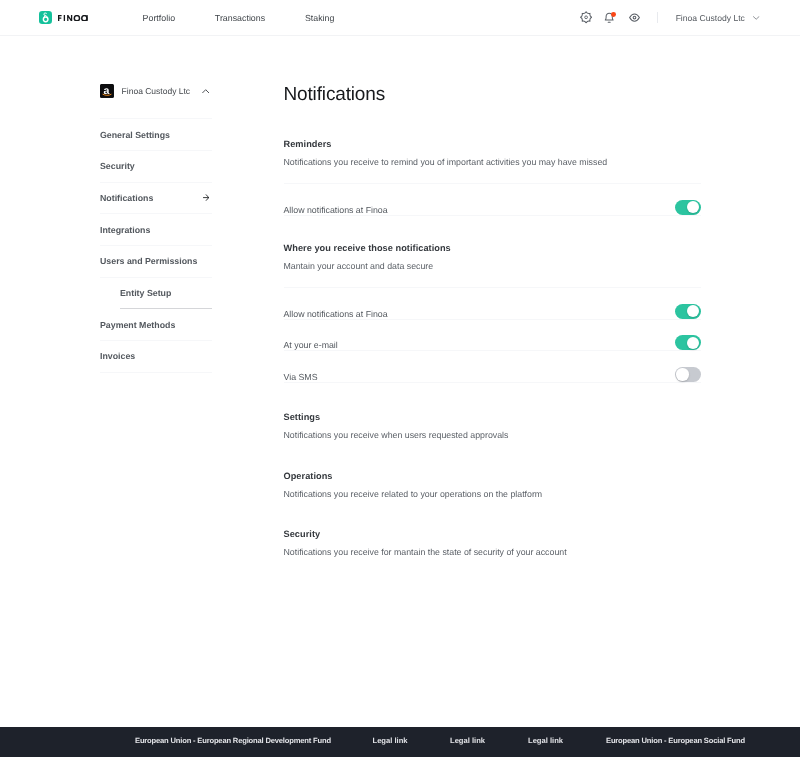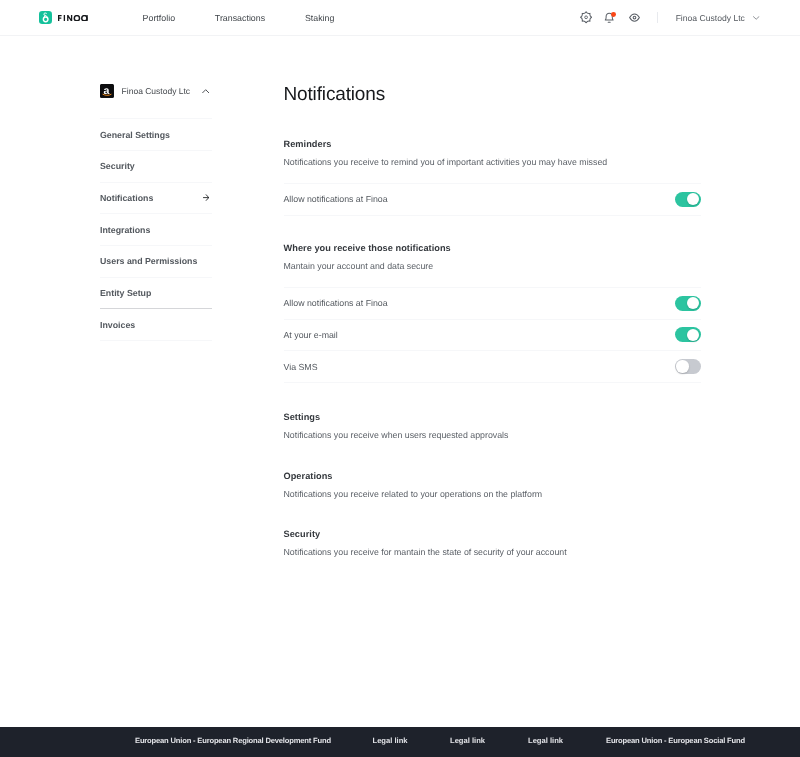"Allow notifications at Finoa" .row { align-items: center -> flex-end }
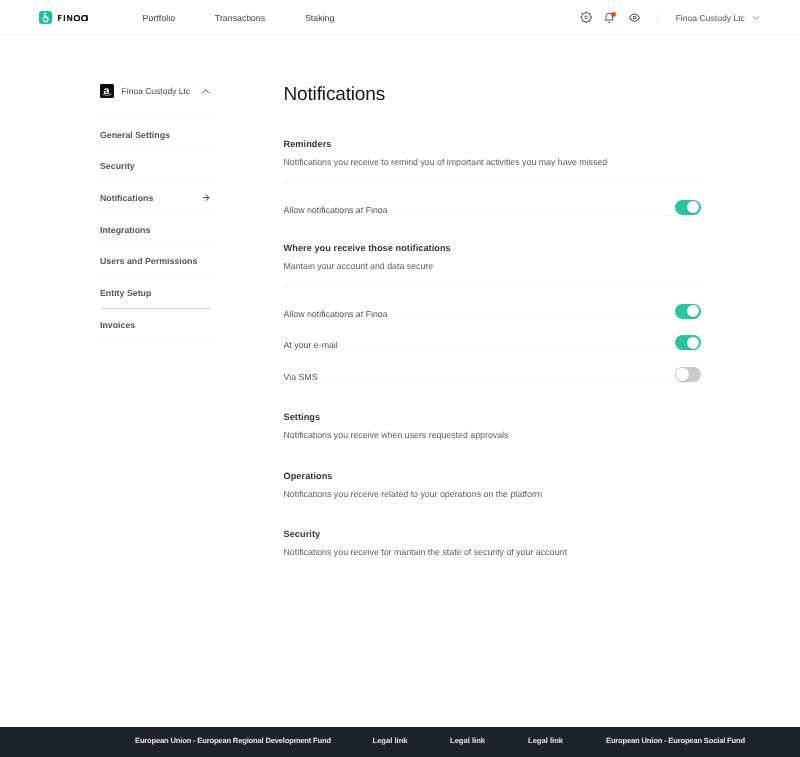"Entity Setup" .side-item.group-end { margin-left: none -> 20px }
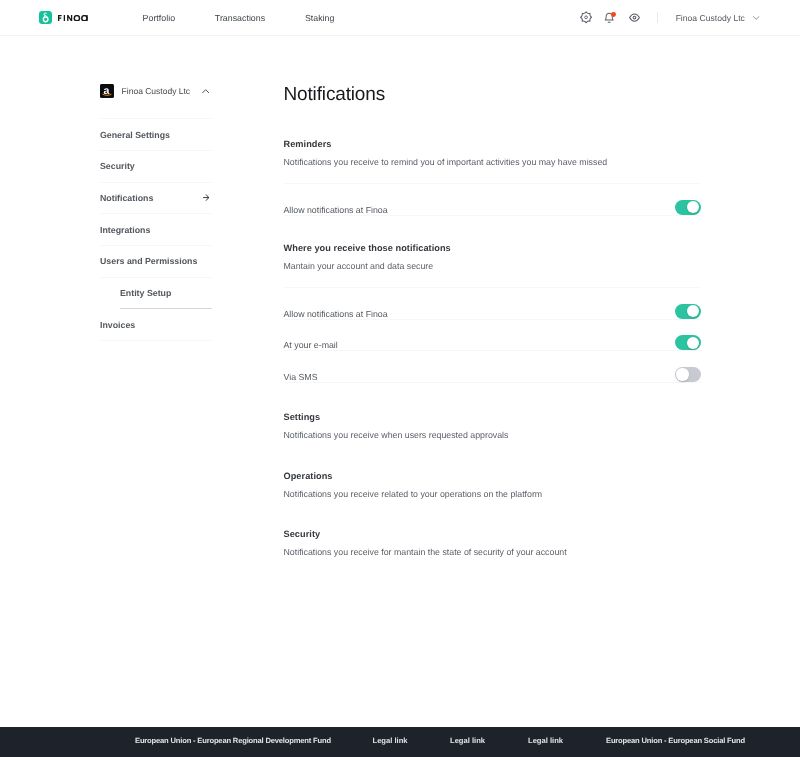"Payment Methods" div.side-item { html: none -> <div> <span>Payment Methods</span> </div> }
